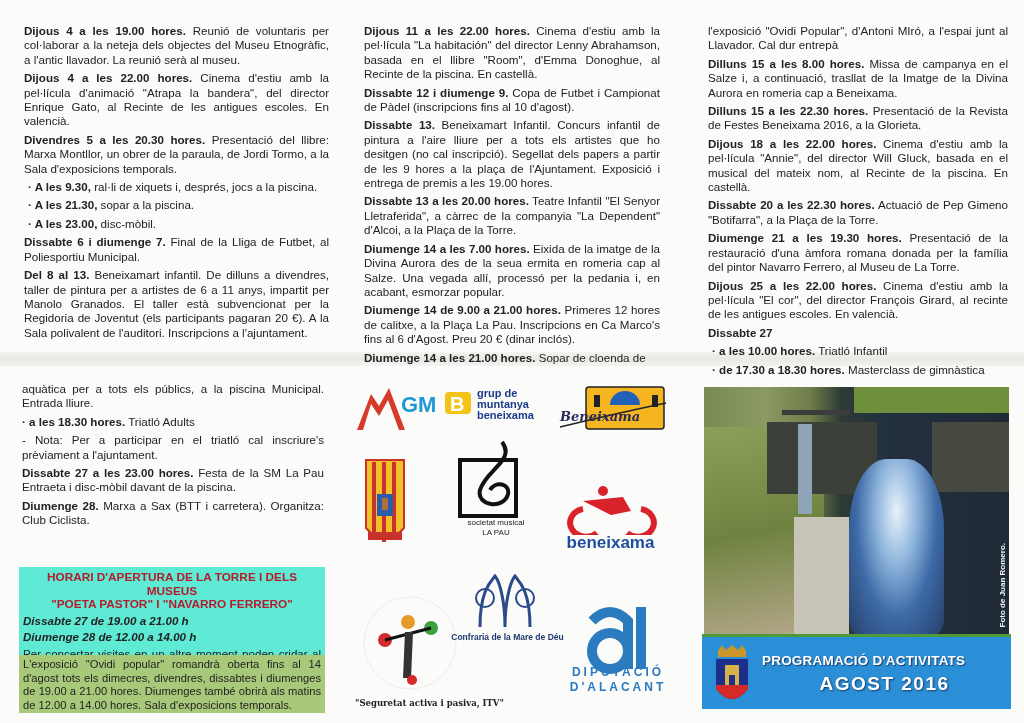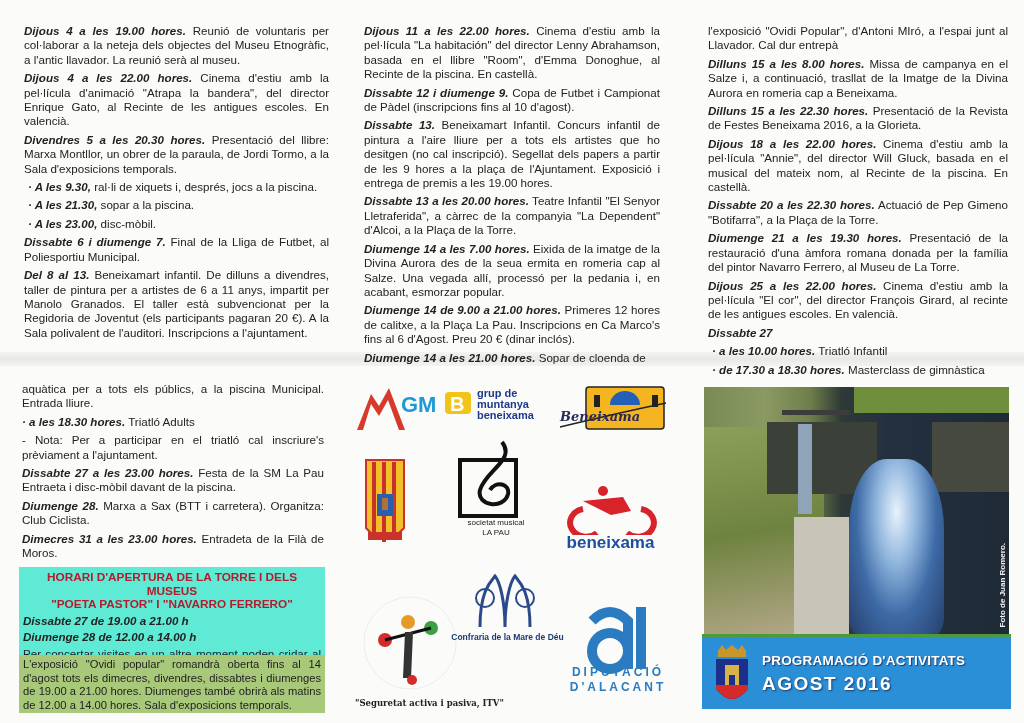"Dijous 4 a les 19.00" .col b { font-style: italic -> none }
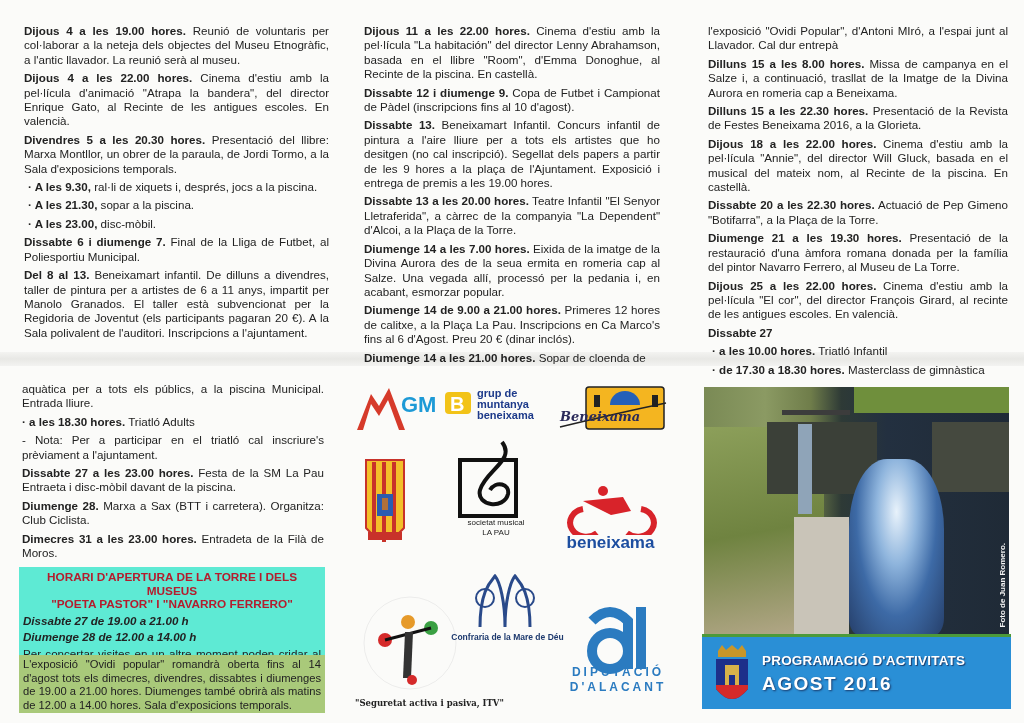"Dimecres 31 a les 23.00" p { html: <p><b>Dimecres 31 a les 23.00 hores.</b><span> Entradeta de la Filà de Moros.</span></p> -> none }
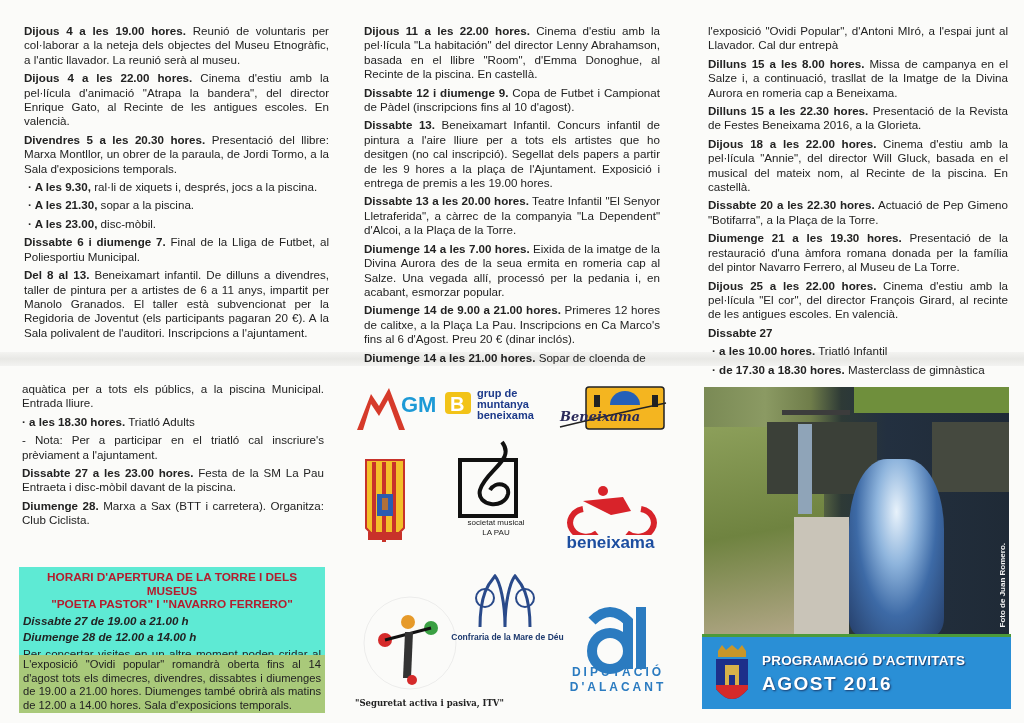"AGOST 2016" .banner .line2 { text-align: none -> center }
